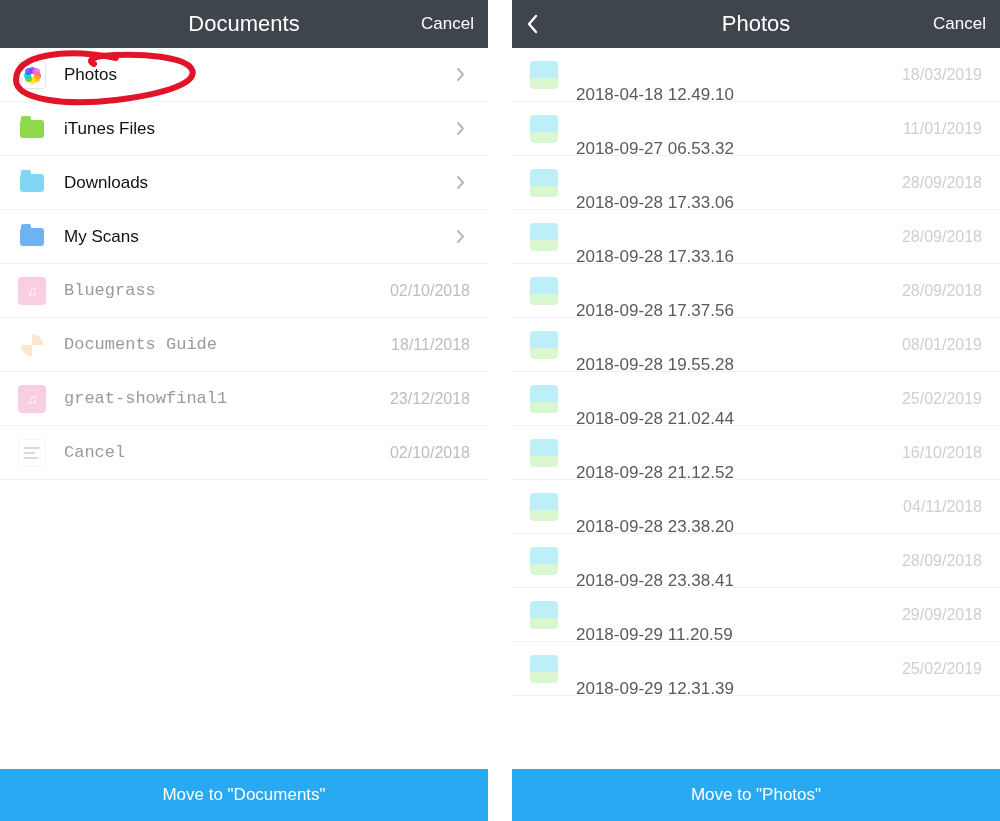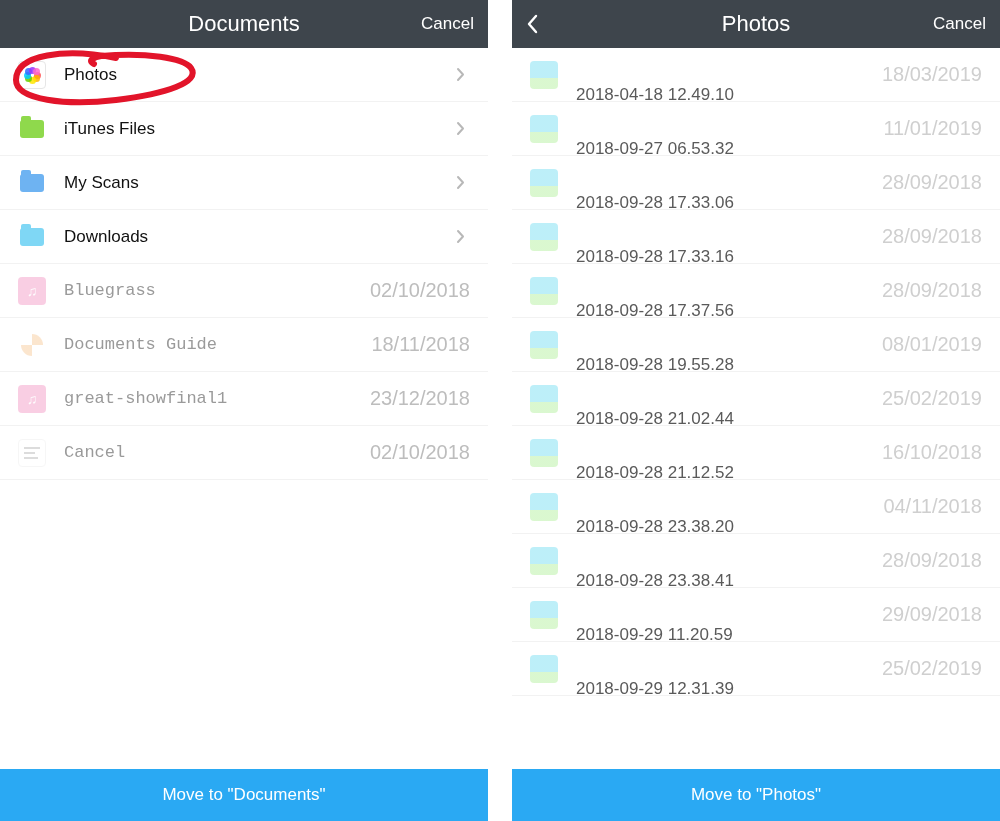"18/03/2019" .row-date { font-size: 20px -> 16px }
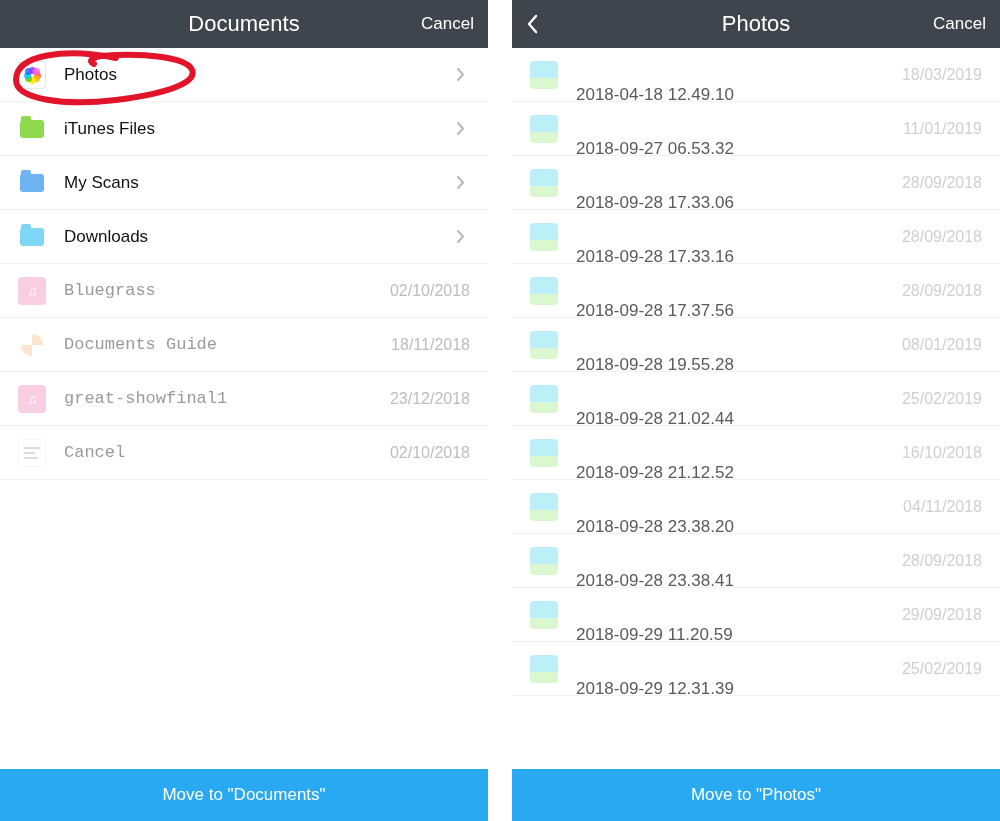"My Scans" div.row { order: before "Downloads" -> after "Downloads" }
